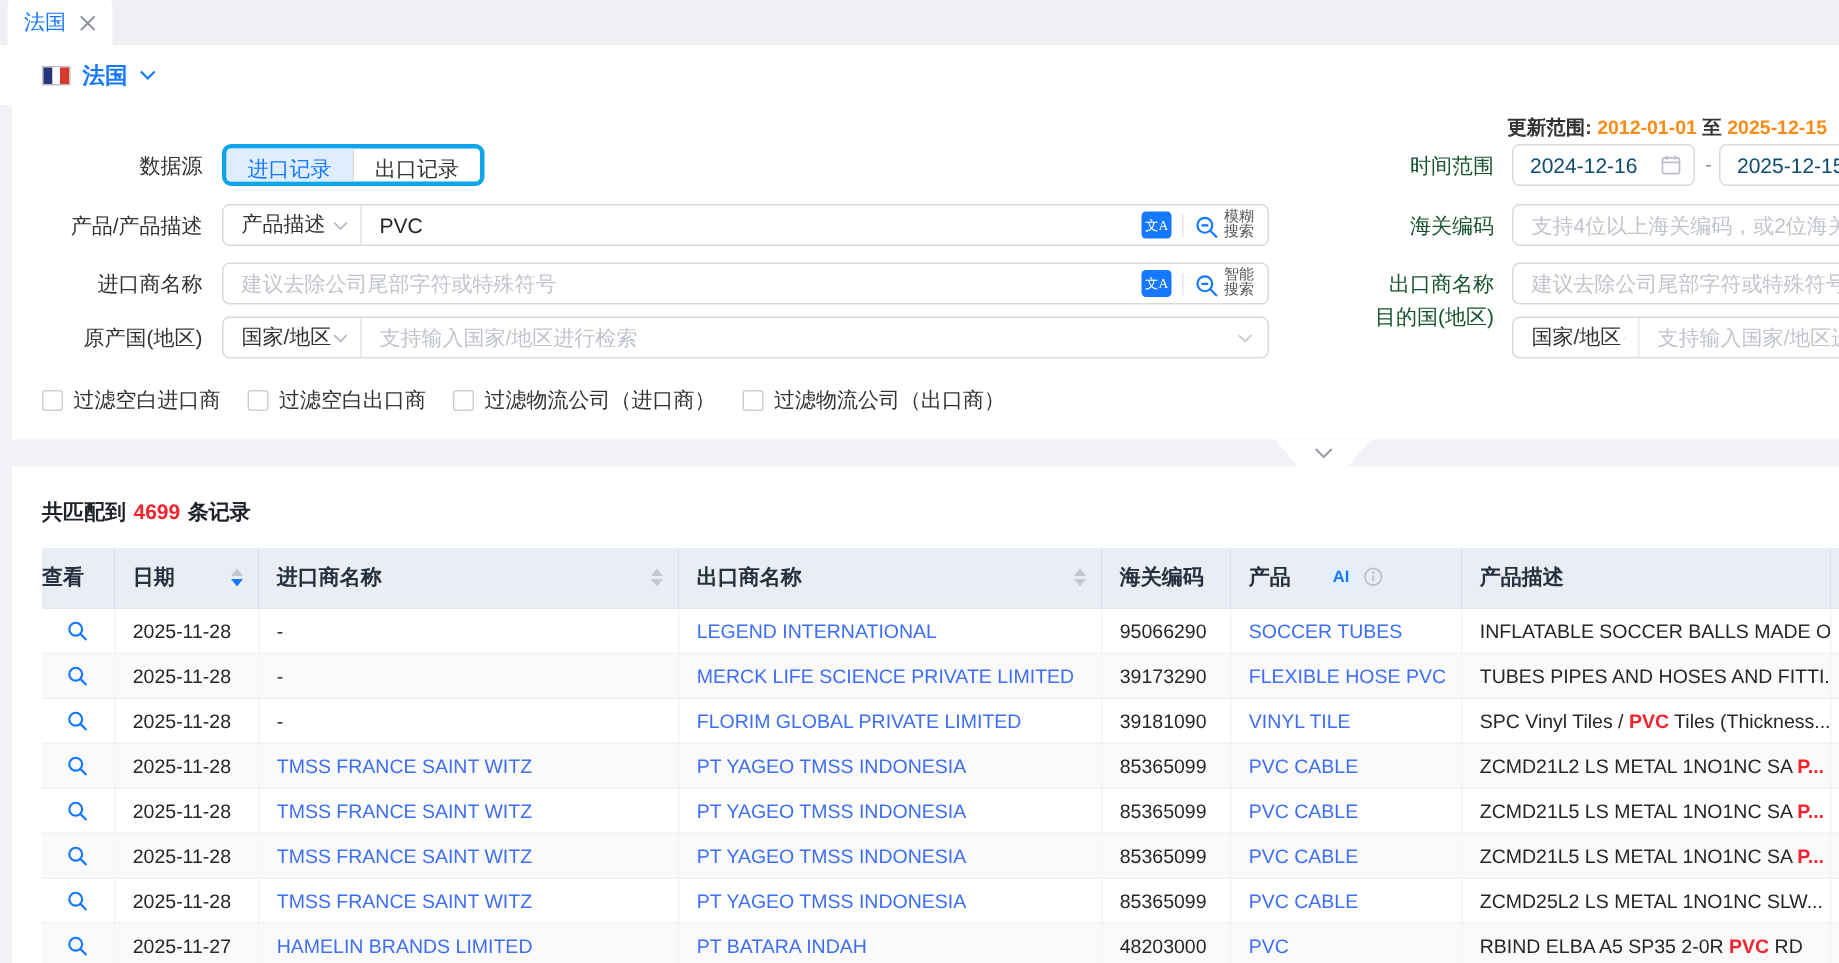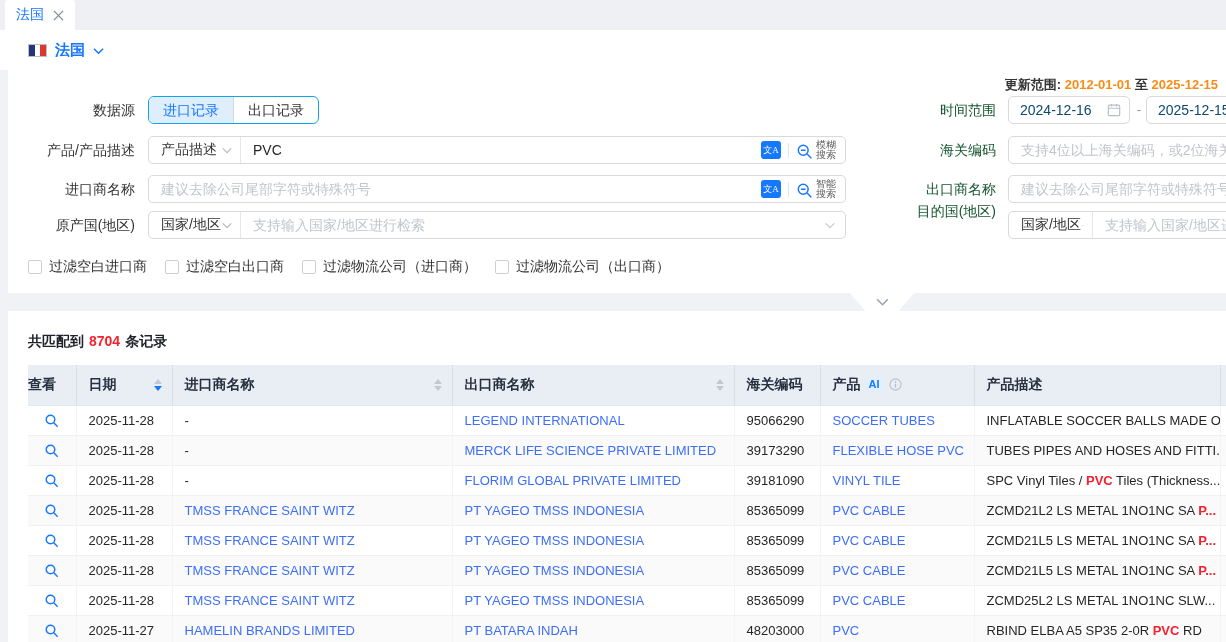"进口记录" .segmented { border: 1px solid #0ea5e9 -> 3px solid #0ea5e9 }
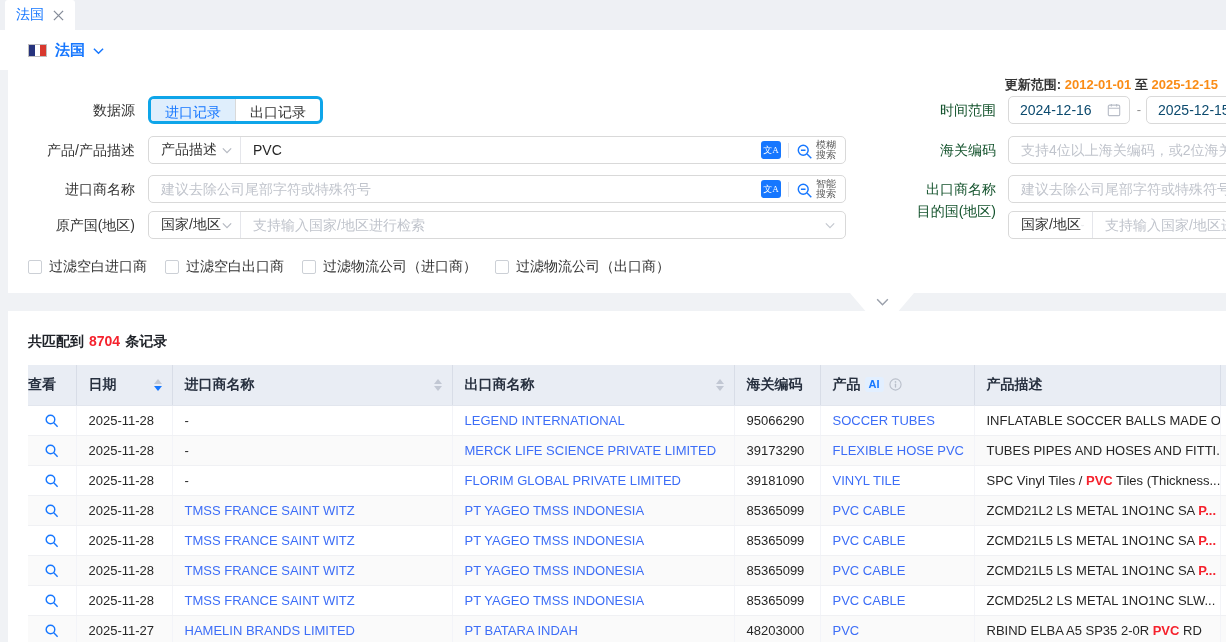"8704" span.num { text: 8704 -> 4699 }
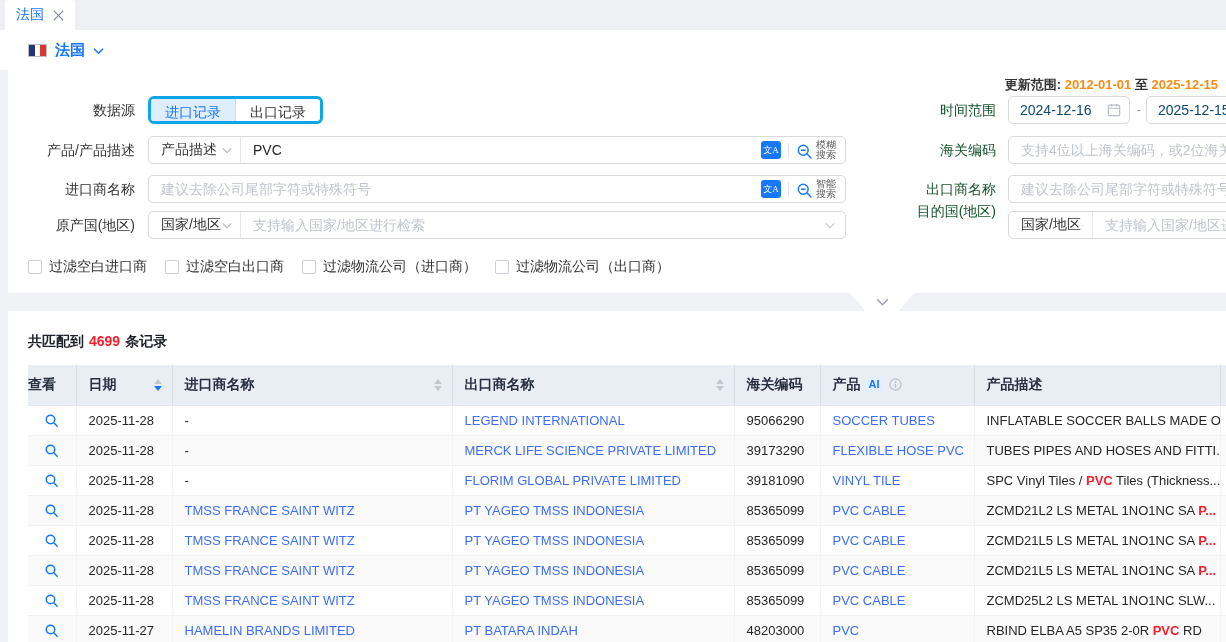"AI" .ai-badge { margin-left: 4px -> 24px }
